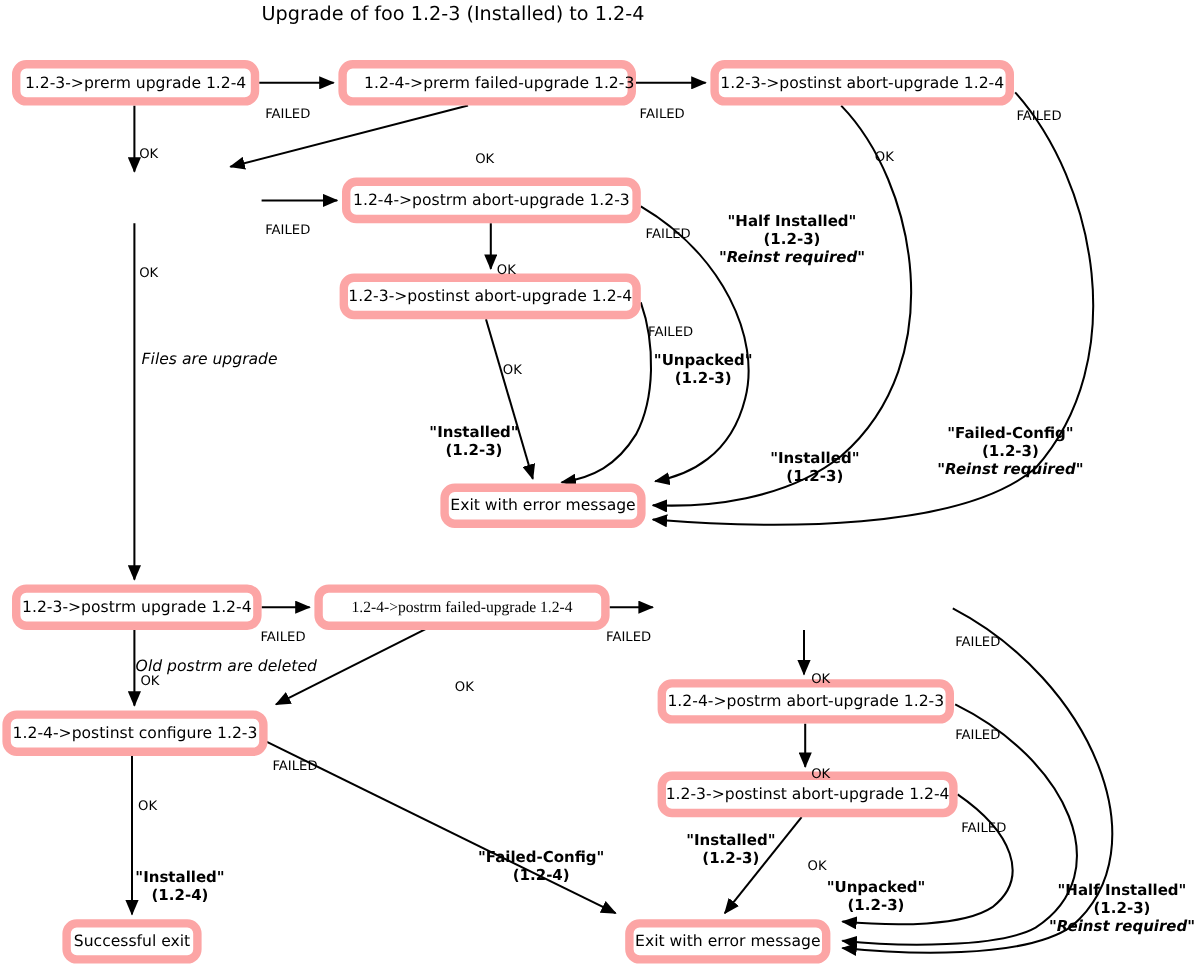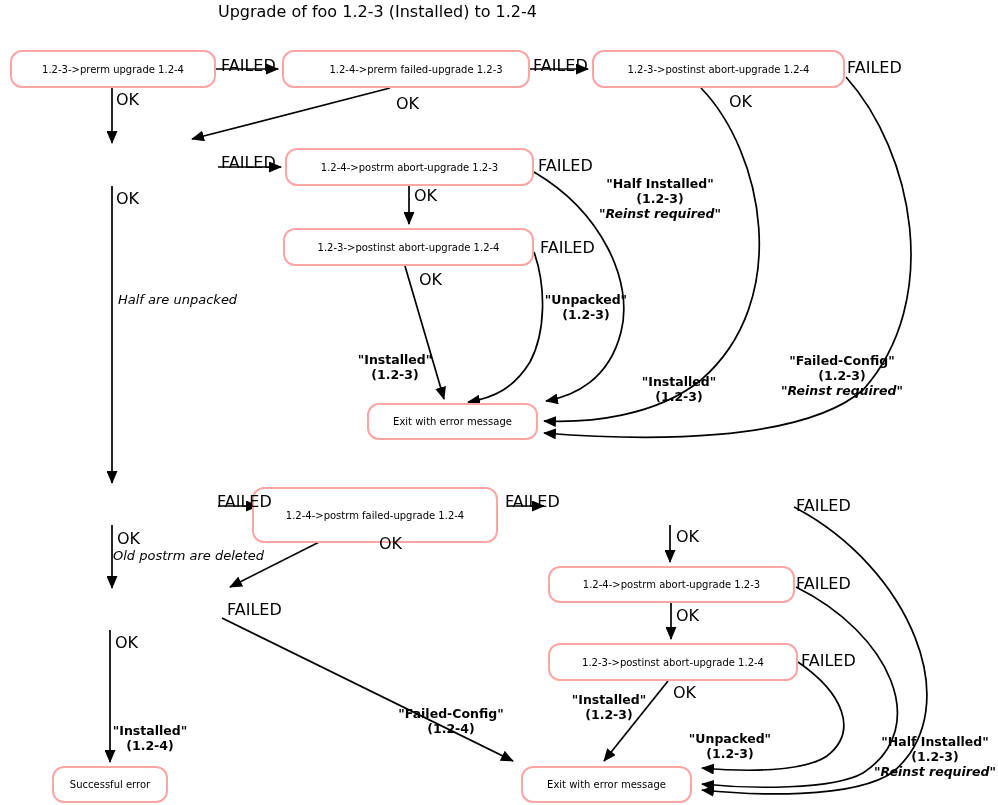"1.2-3->prerm upgrade 1.2-4" .node { border: 2px solid #fca5a5 -> 7px solid #fca5a5; font-size: 10px -> 13px }
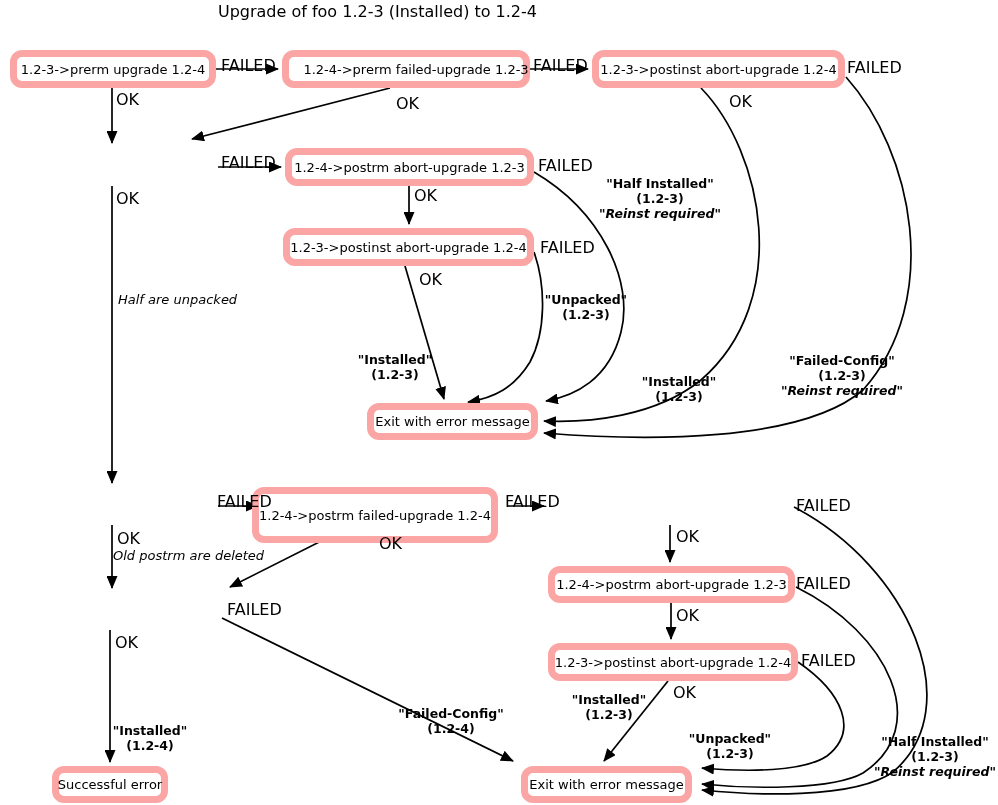"FAILED" .elabel { font-size: 16px -> 11px; margin-top: none -> 32px }
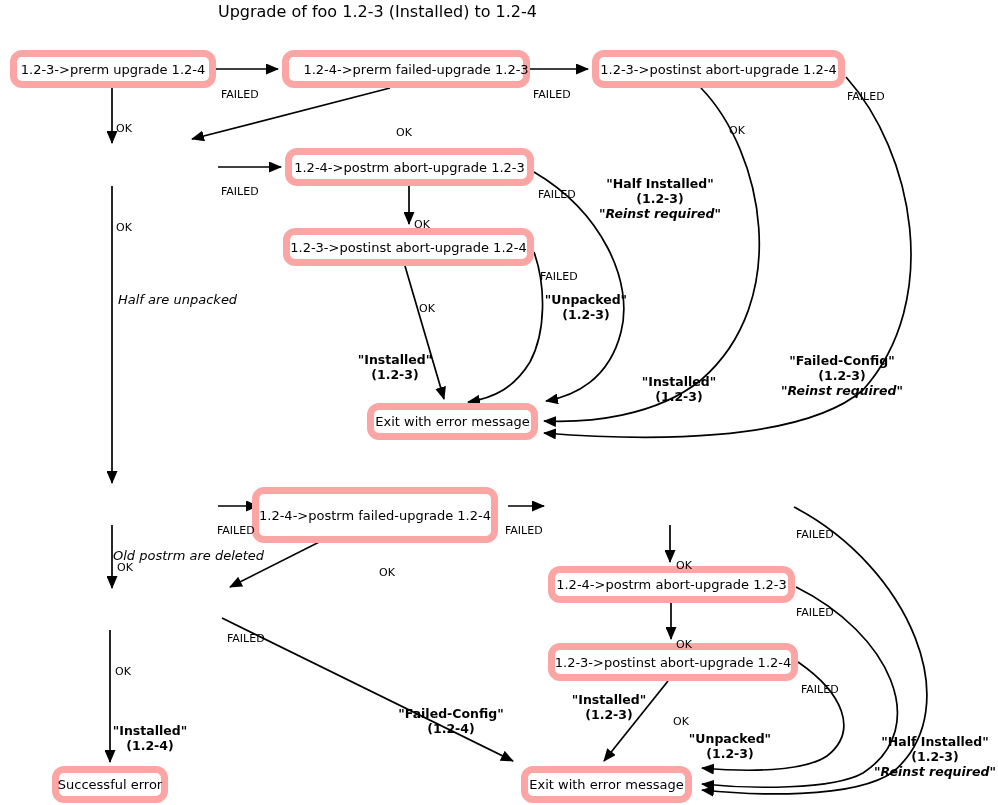"Half are unpacked" div.ital { text: Half are unpacked -> Files are upgrade }
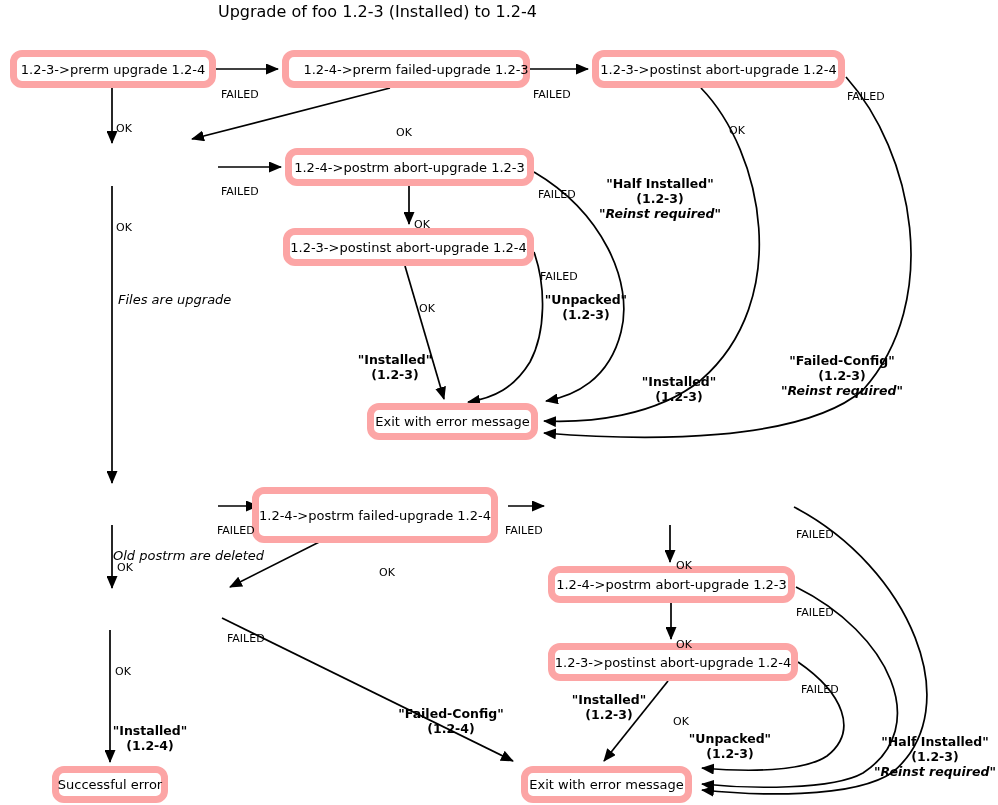"1.2-3->postrm upgrade 1.2-4" div.node { html: none -> <div>1.2-3-&gt;postrm upgrade 1.2-4</div> }
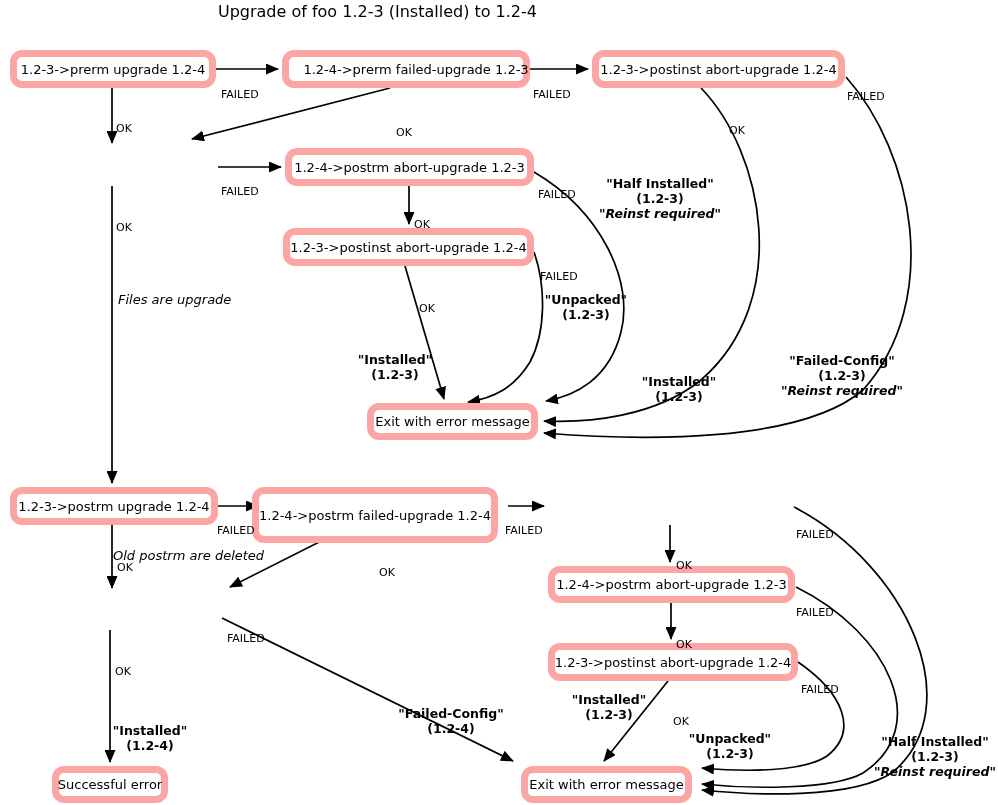"1.2-4->postrm failed-upgrade 1.2-4" div.node { font-family: none -> Liberation Serif, serif; height: 56px -> 38px; left: 252px -> 262px }
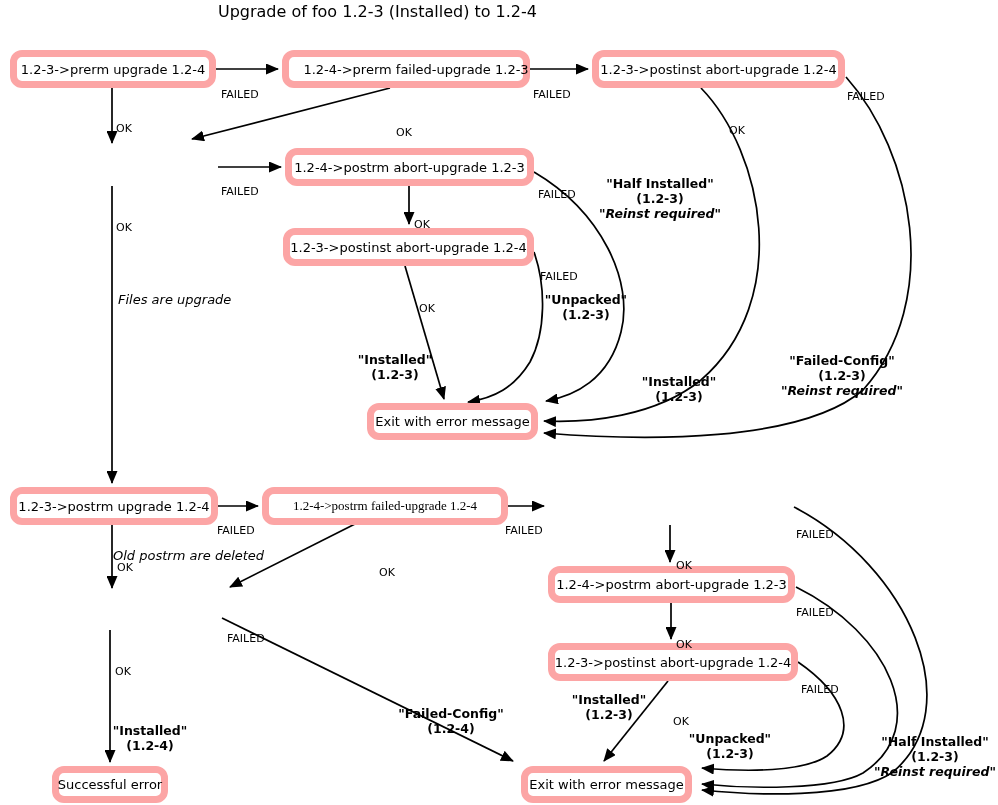"1.2-4->postinst configure 1.2-3" div.node { html: none -> <div>1.2-4-&gt;postinst configure 1.2-3</div> }
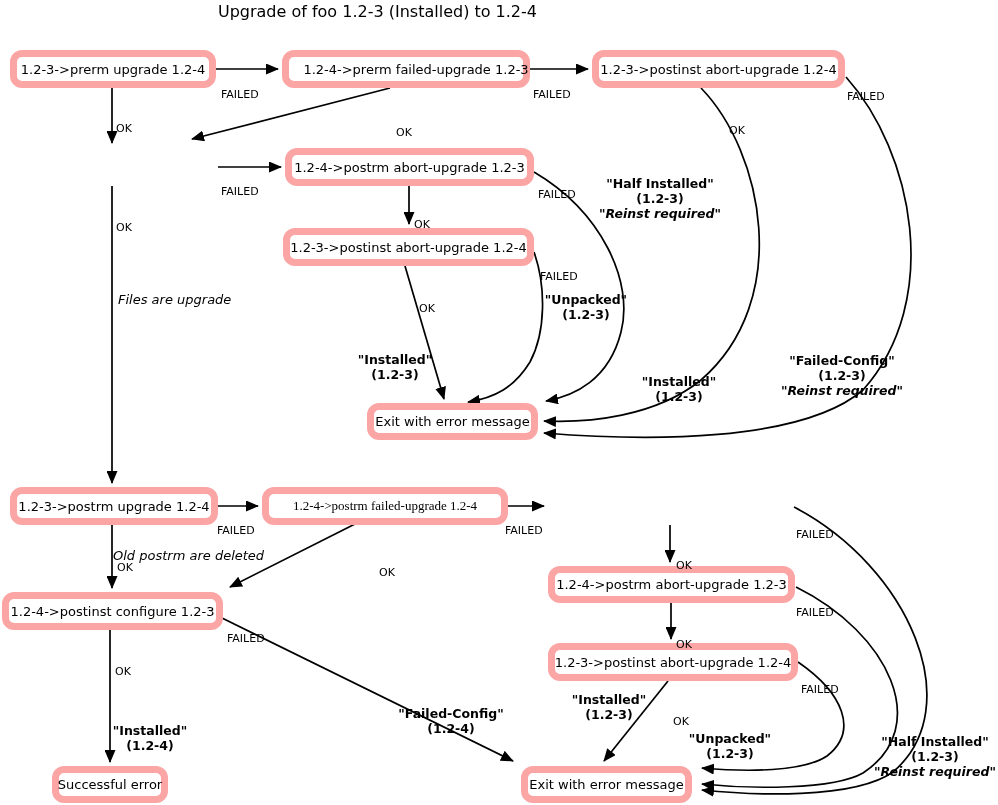"Successful error" div.node { text: error -> exit }
